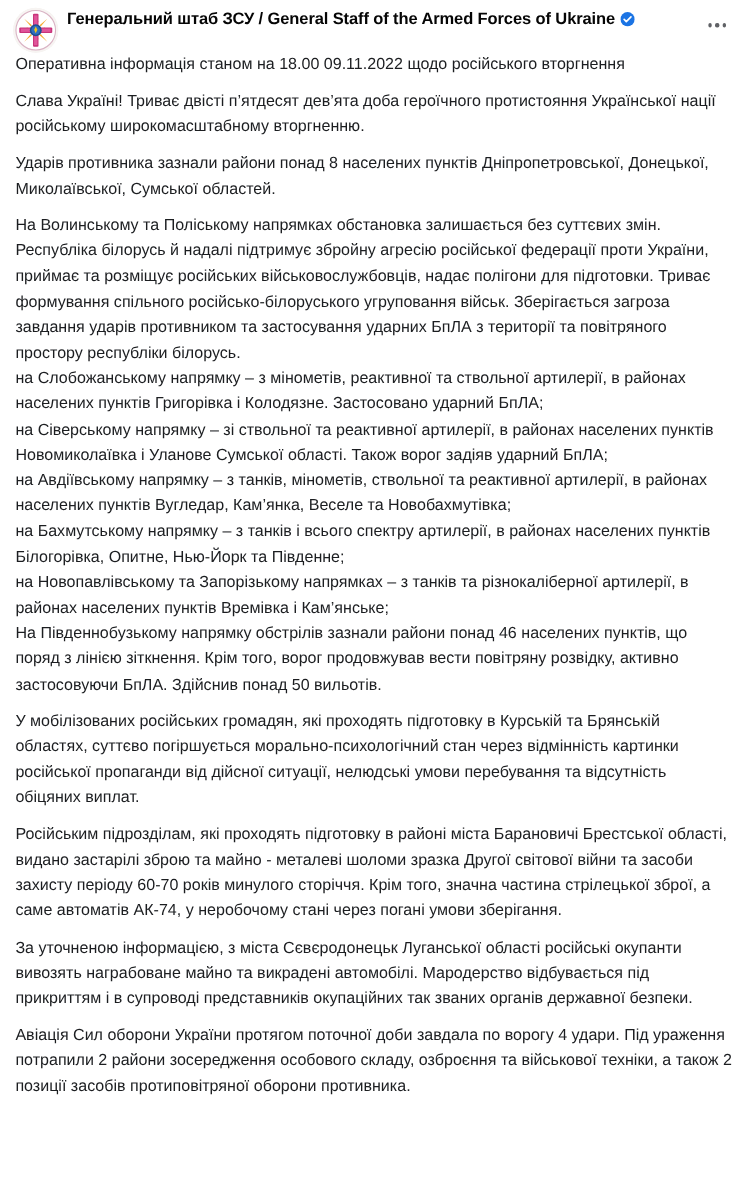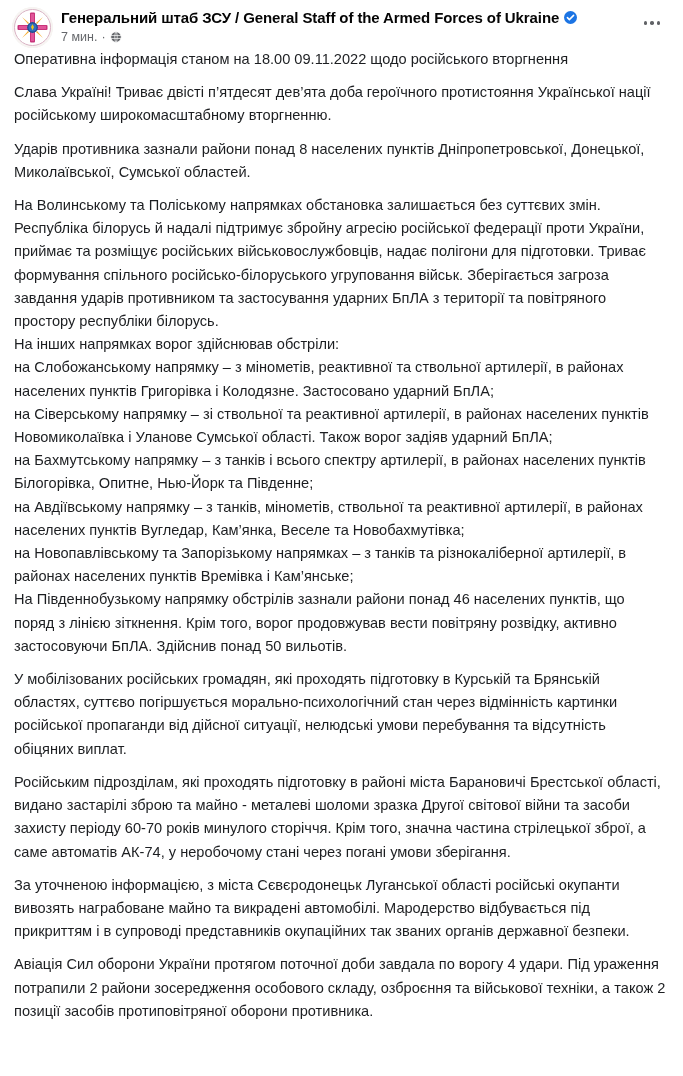"Генеральний штаб ЗСУ / General" .identity { flex-direction: column -> row }
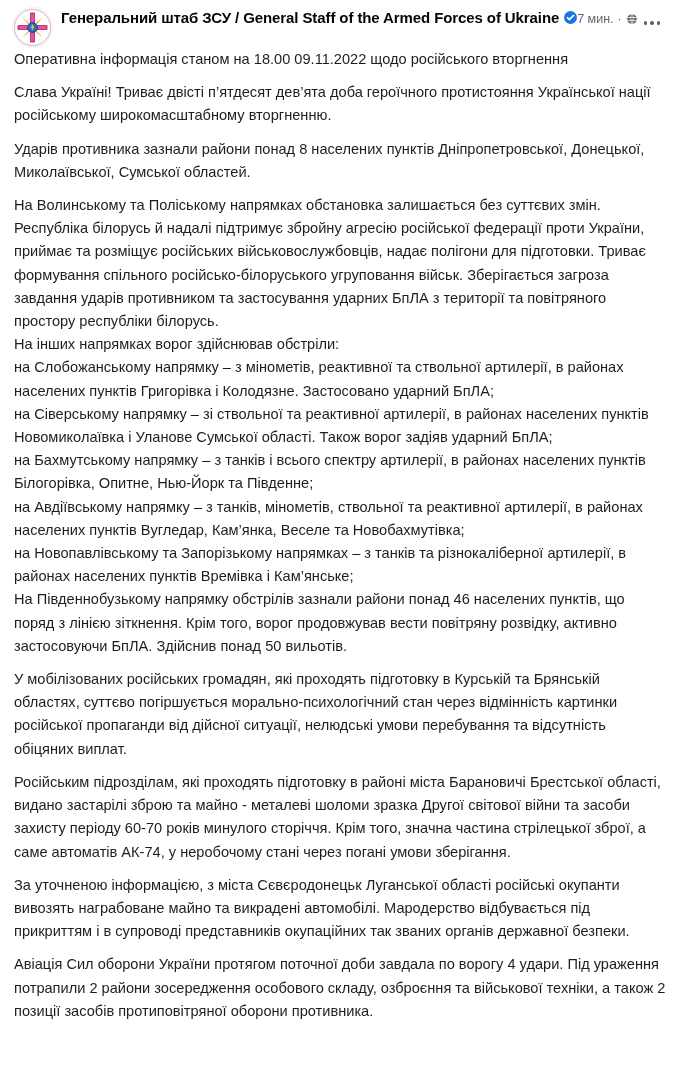"7 мин." div.meta-row { html: <div> <span>7 мин.</span> <span>·</span> <span> <svg> <circle></circle> <path></path> <circle></circle> </svg> </span> </div> -> none }
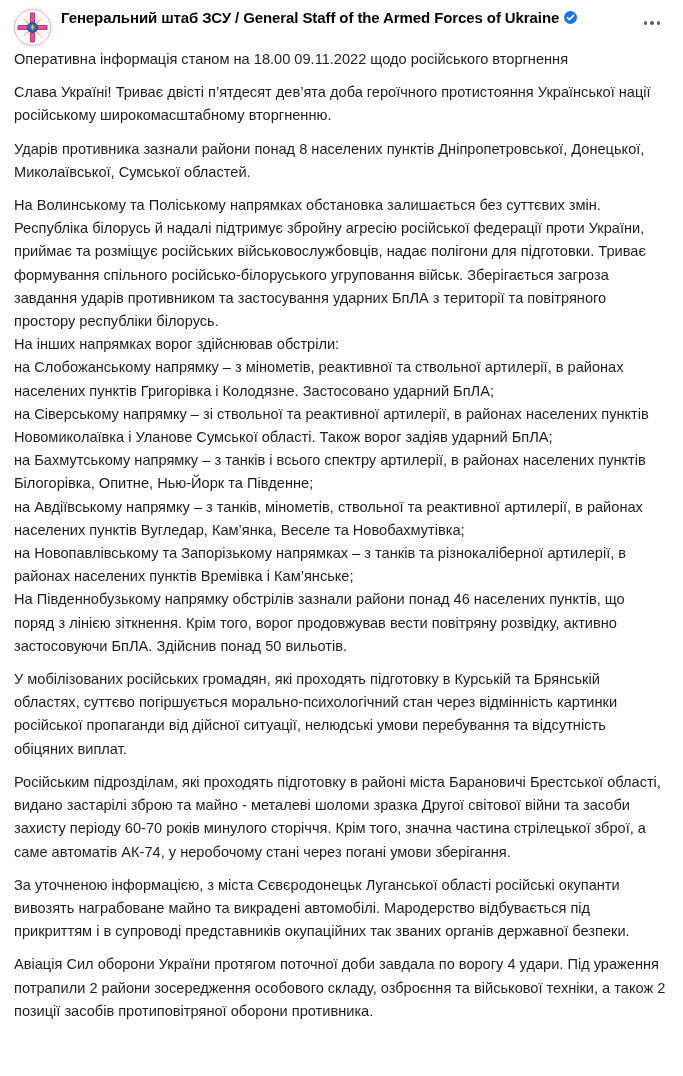"На інших напрямках ворог здійснював" p.para { html: <p>На інших напрямках ворог здійснював обстріли:</p> -> none }
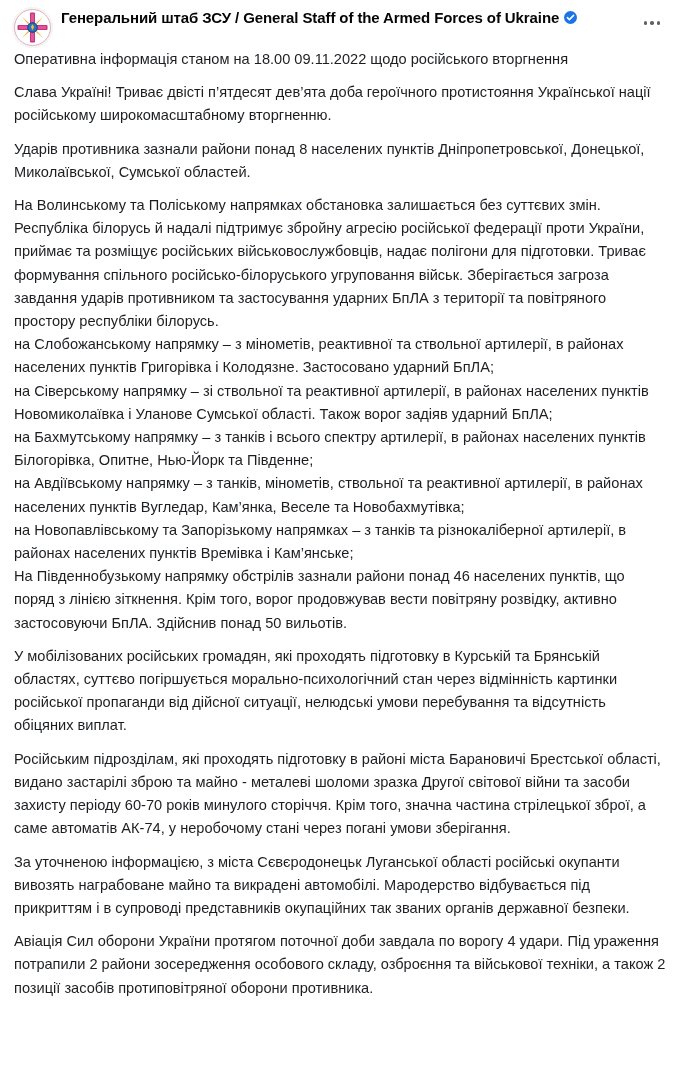"на Бахмутському напрямку – з" p.para { order: before "на Авдіївському напрямку – з" -> after "на Авдіївському напрямку – з" }
